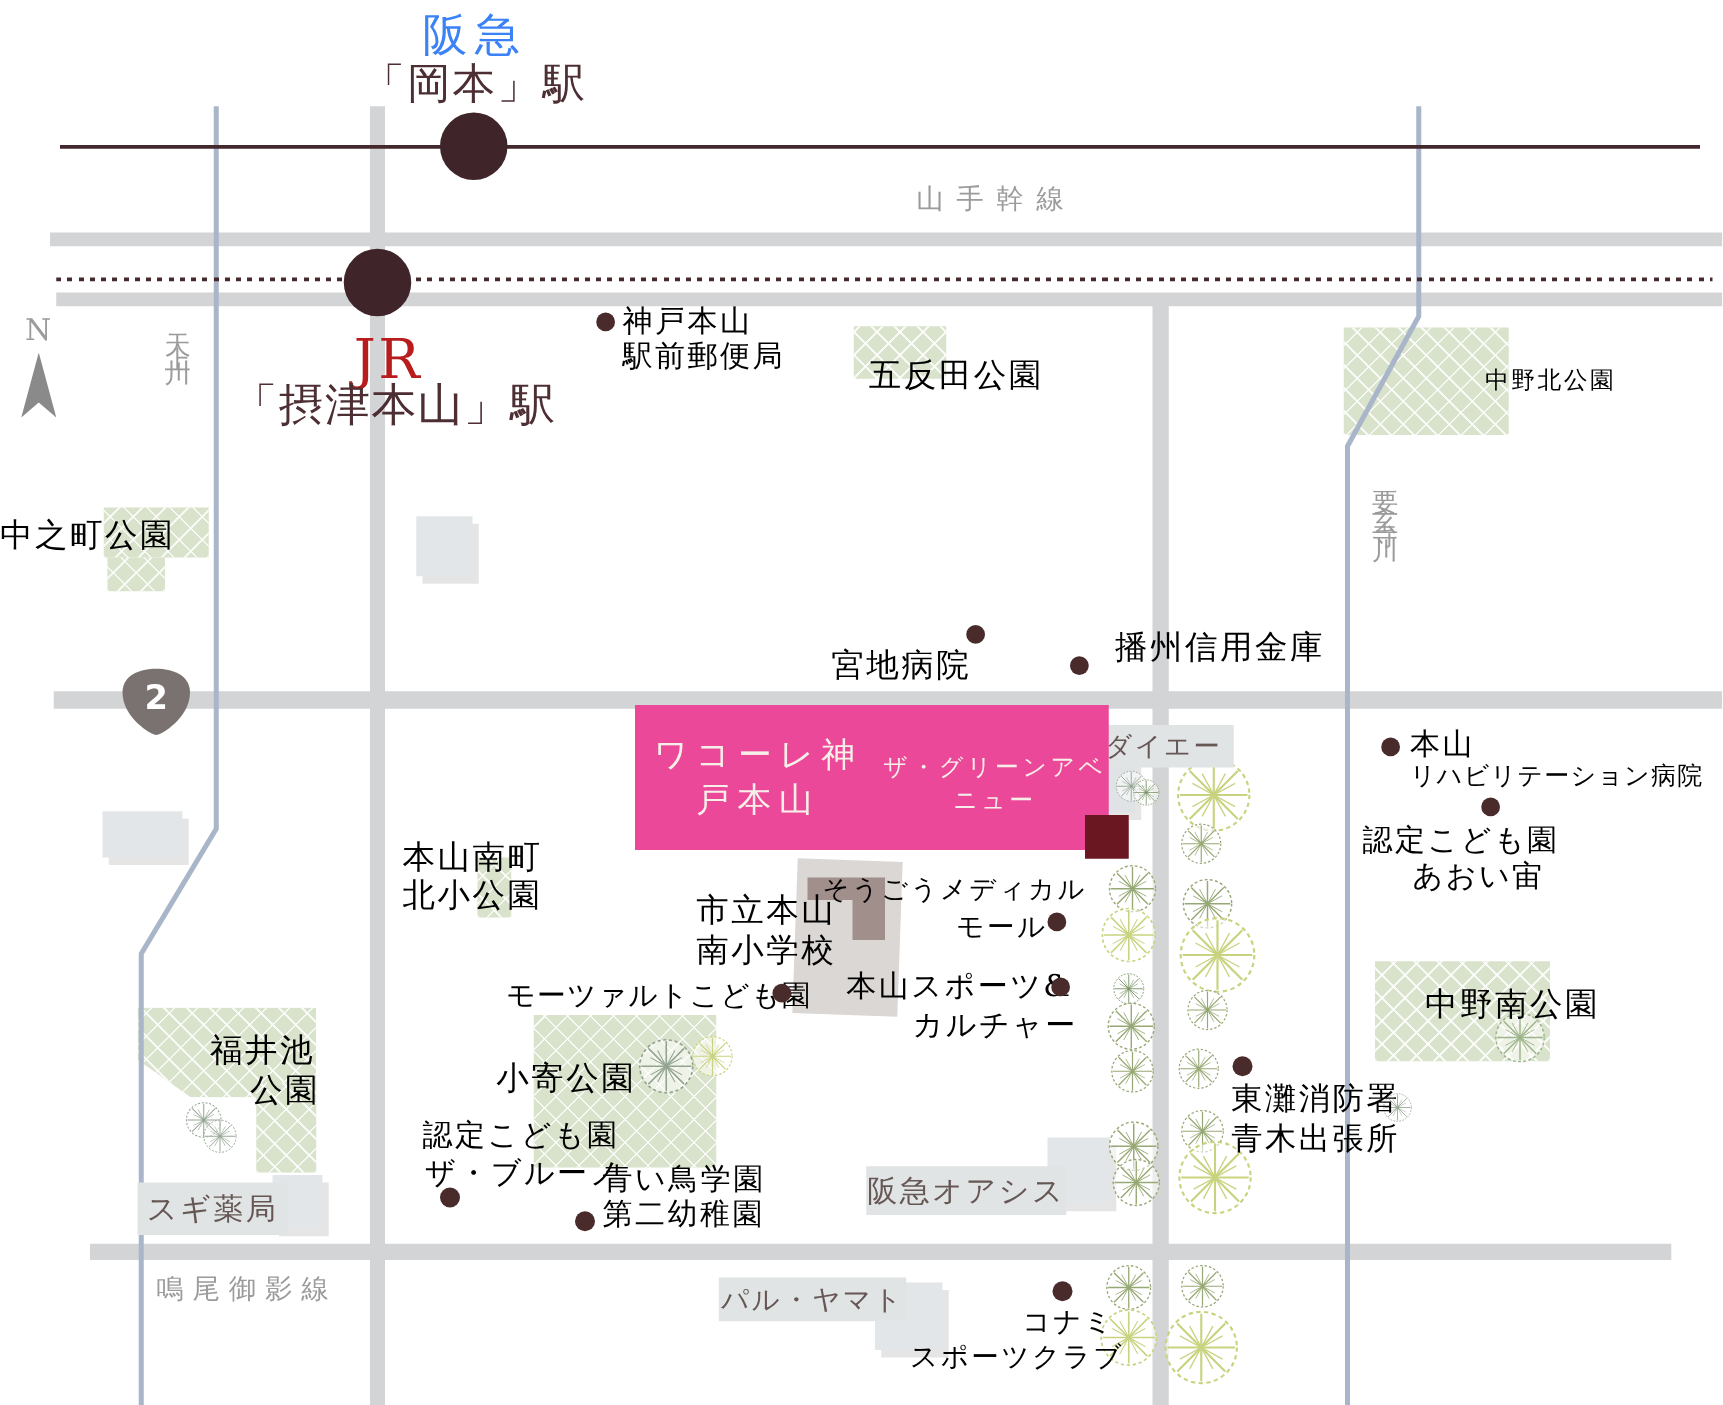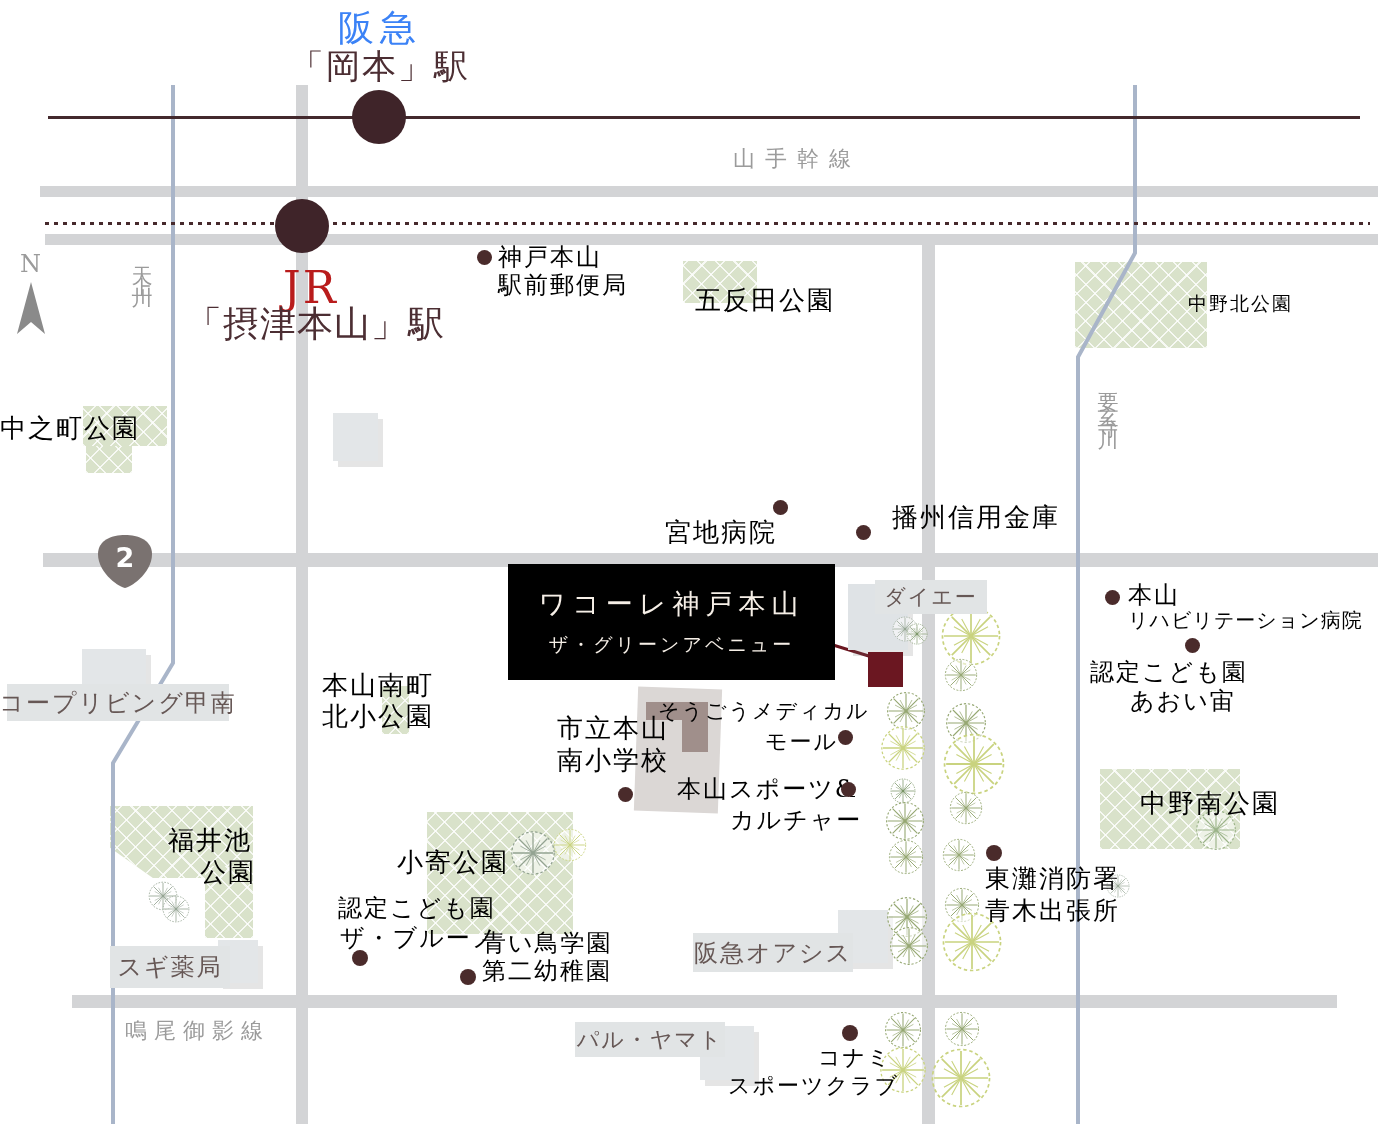"ワコーレ神戸本山" .prop { background: #000000 -> #ec4899; flex-direction: column -> none; width: 327px -> 379px }
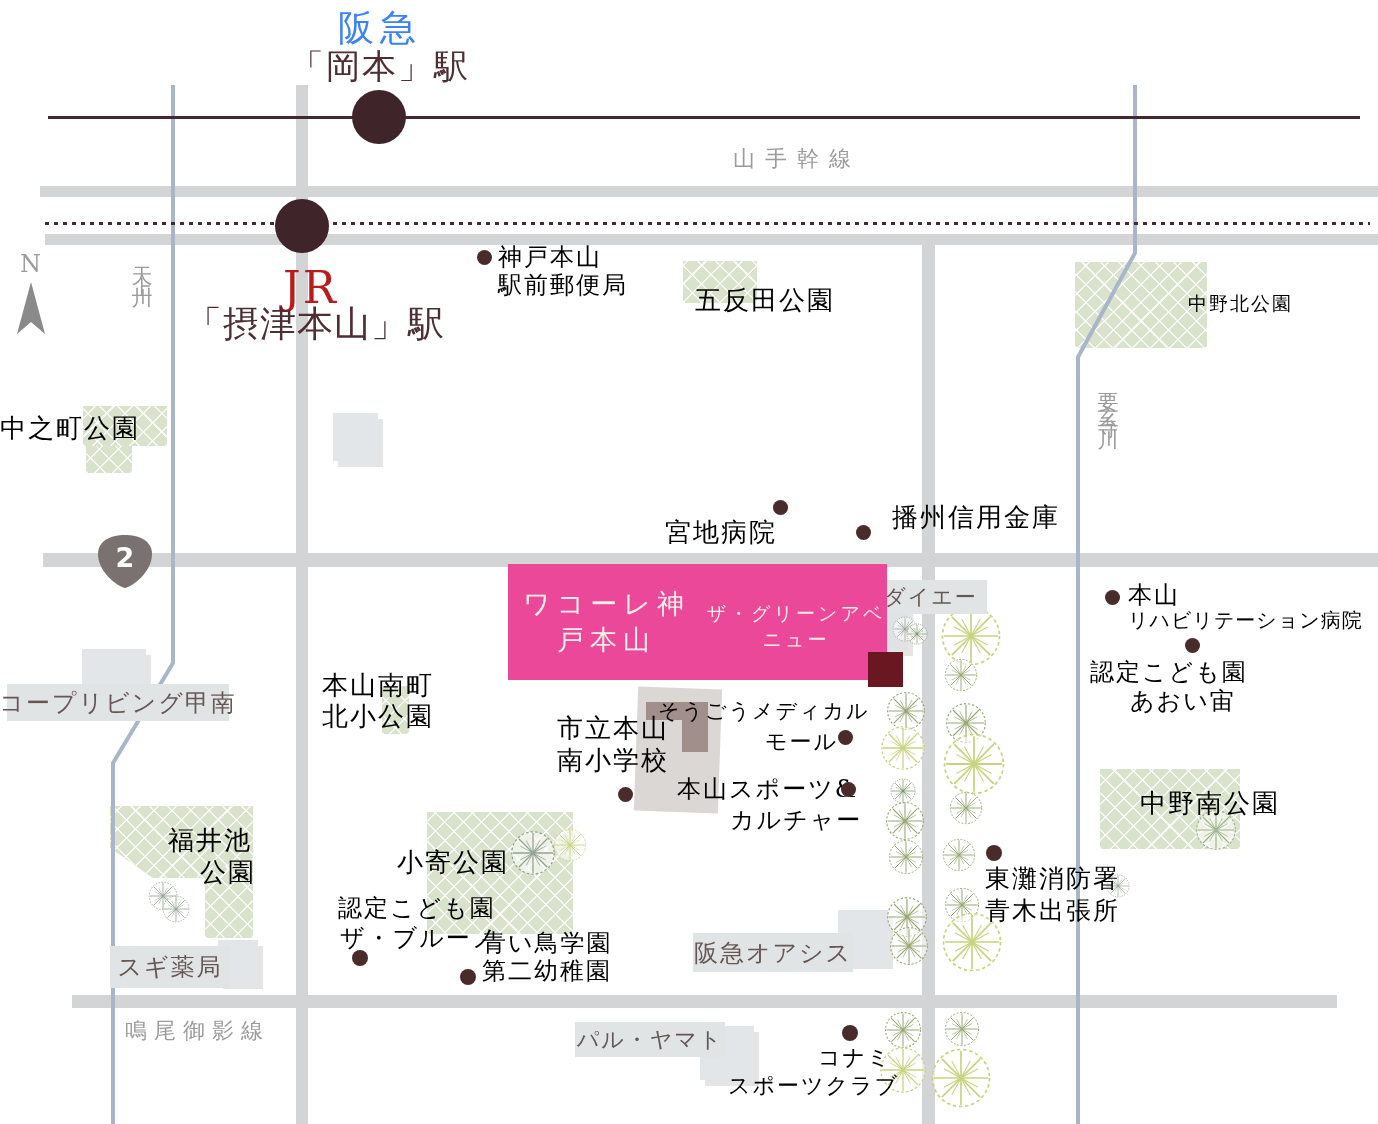"コープリビング甲南" div.box { html: <div>コープリビング甲南</div> -> none }
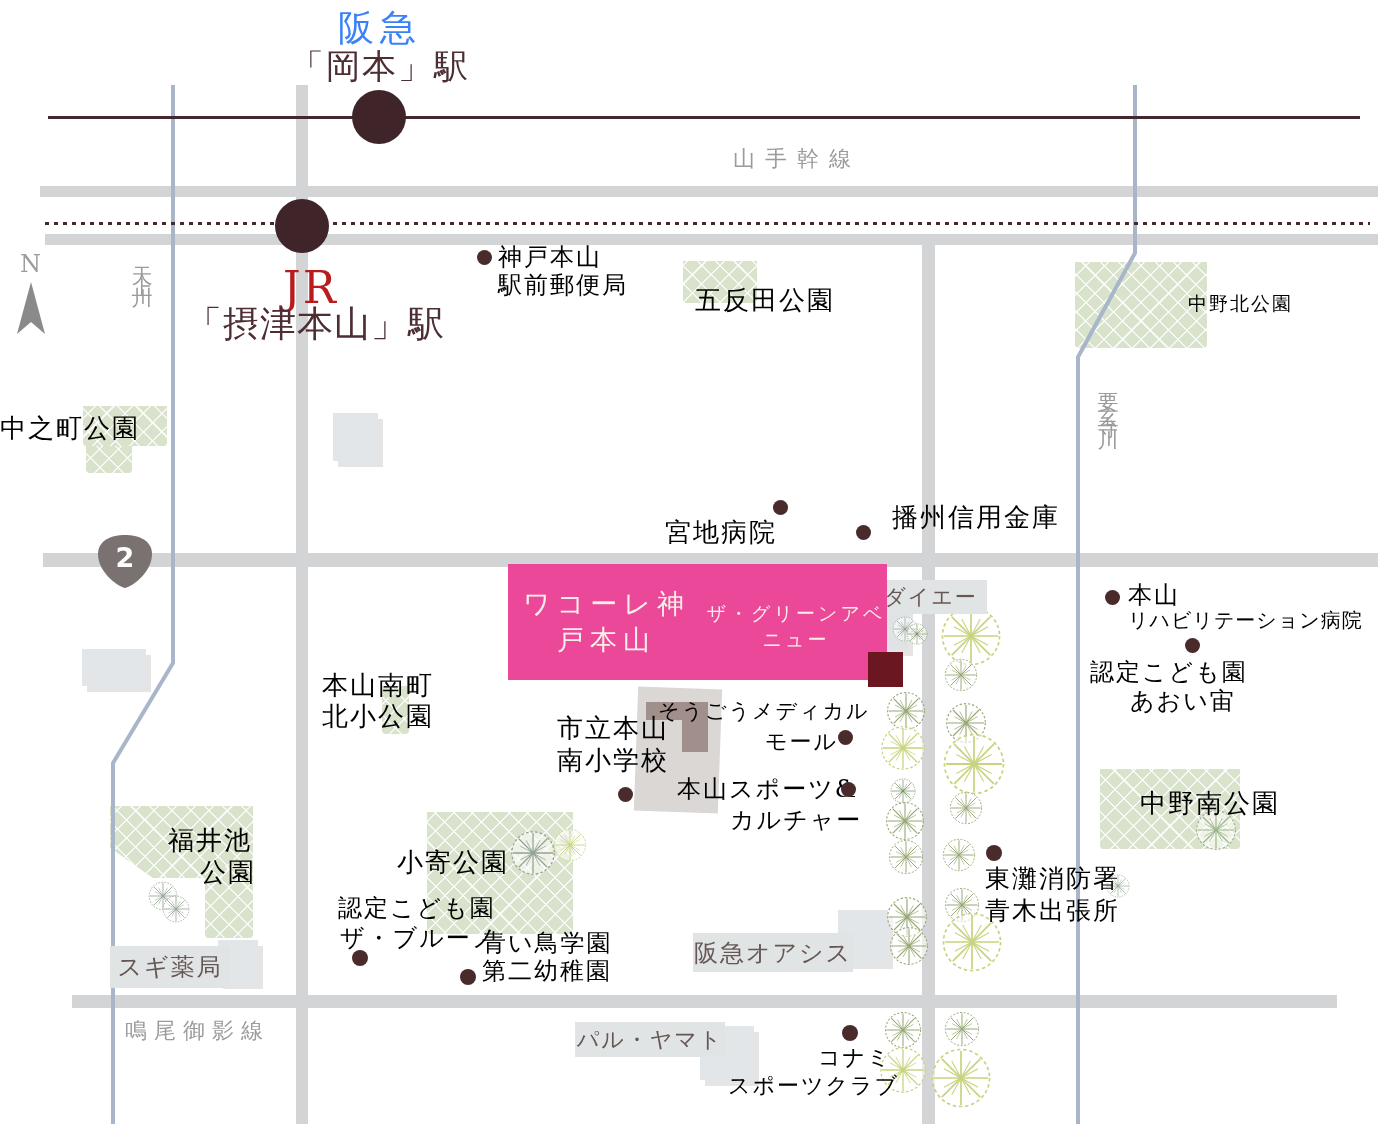"モーツァルトこども園" div.t { html: none -> <div>モーツァルトこども園</div> }
